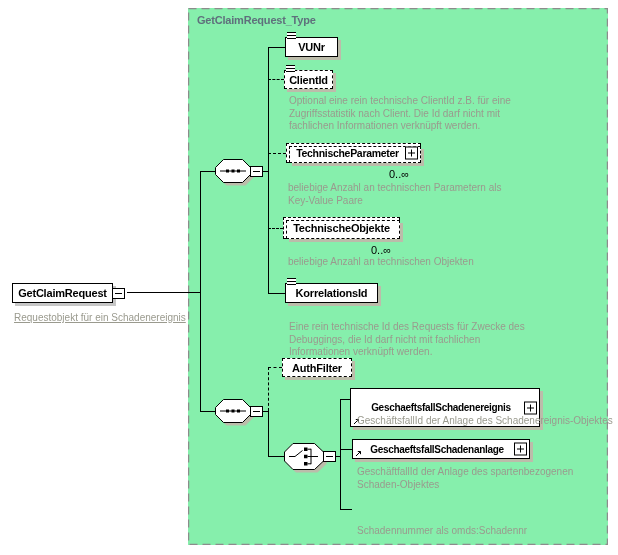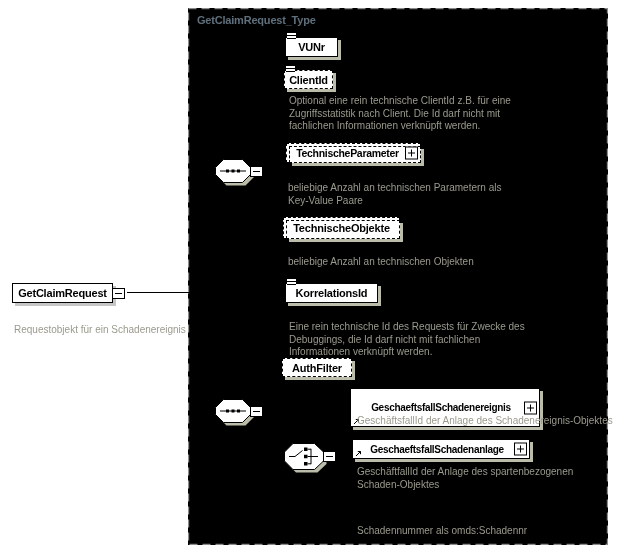"GetClaimRequest_Type" .container-box { background: #000000 -> #86efac }
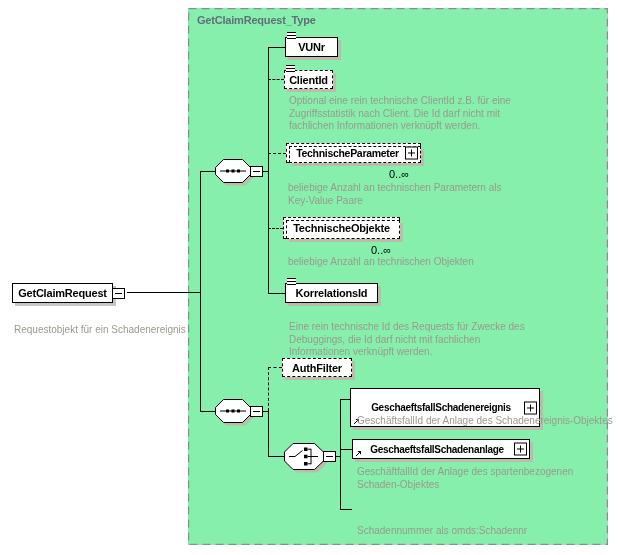"Requestobjekt für ein Schadenereignis" div.ann { text-decoration: none -> underline; top: 324px -> 312px }
